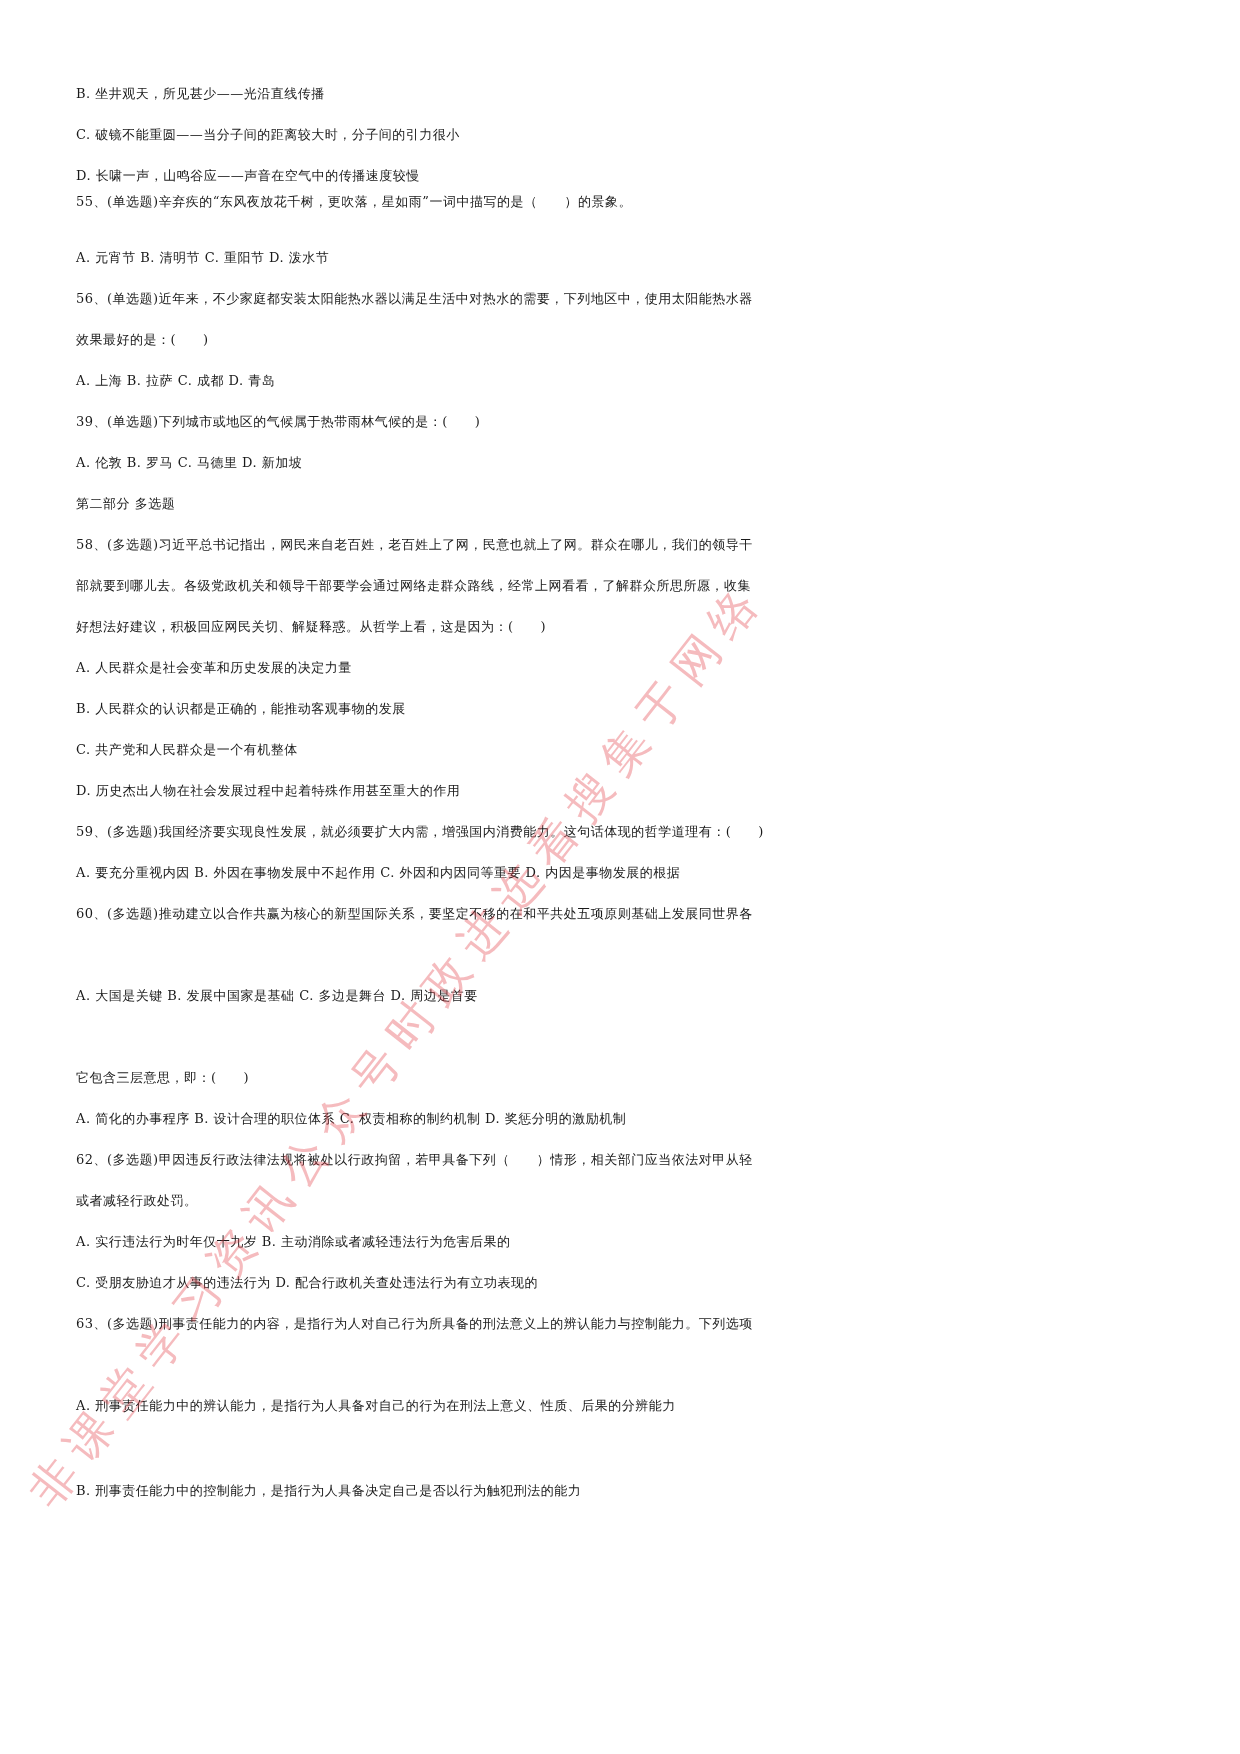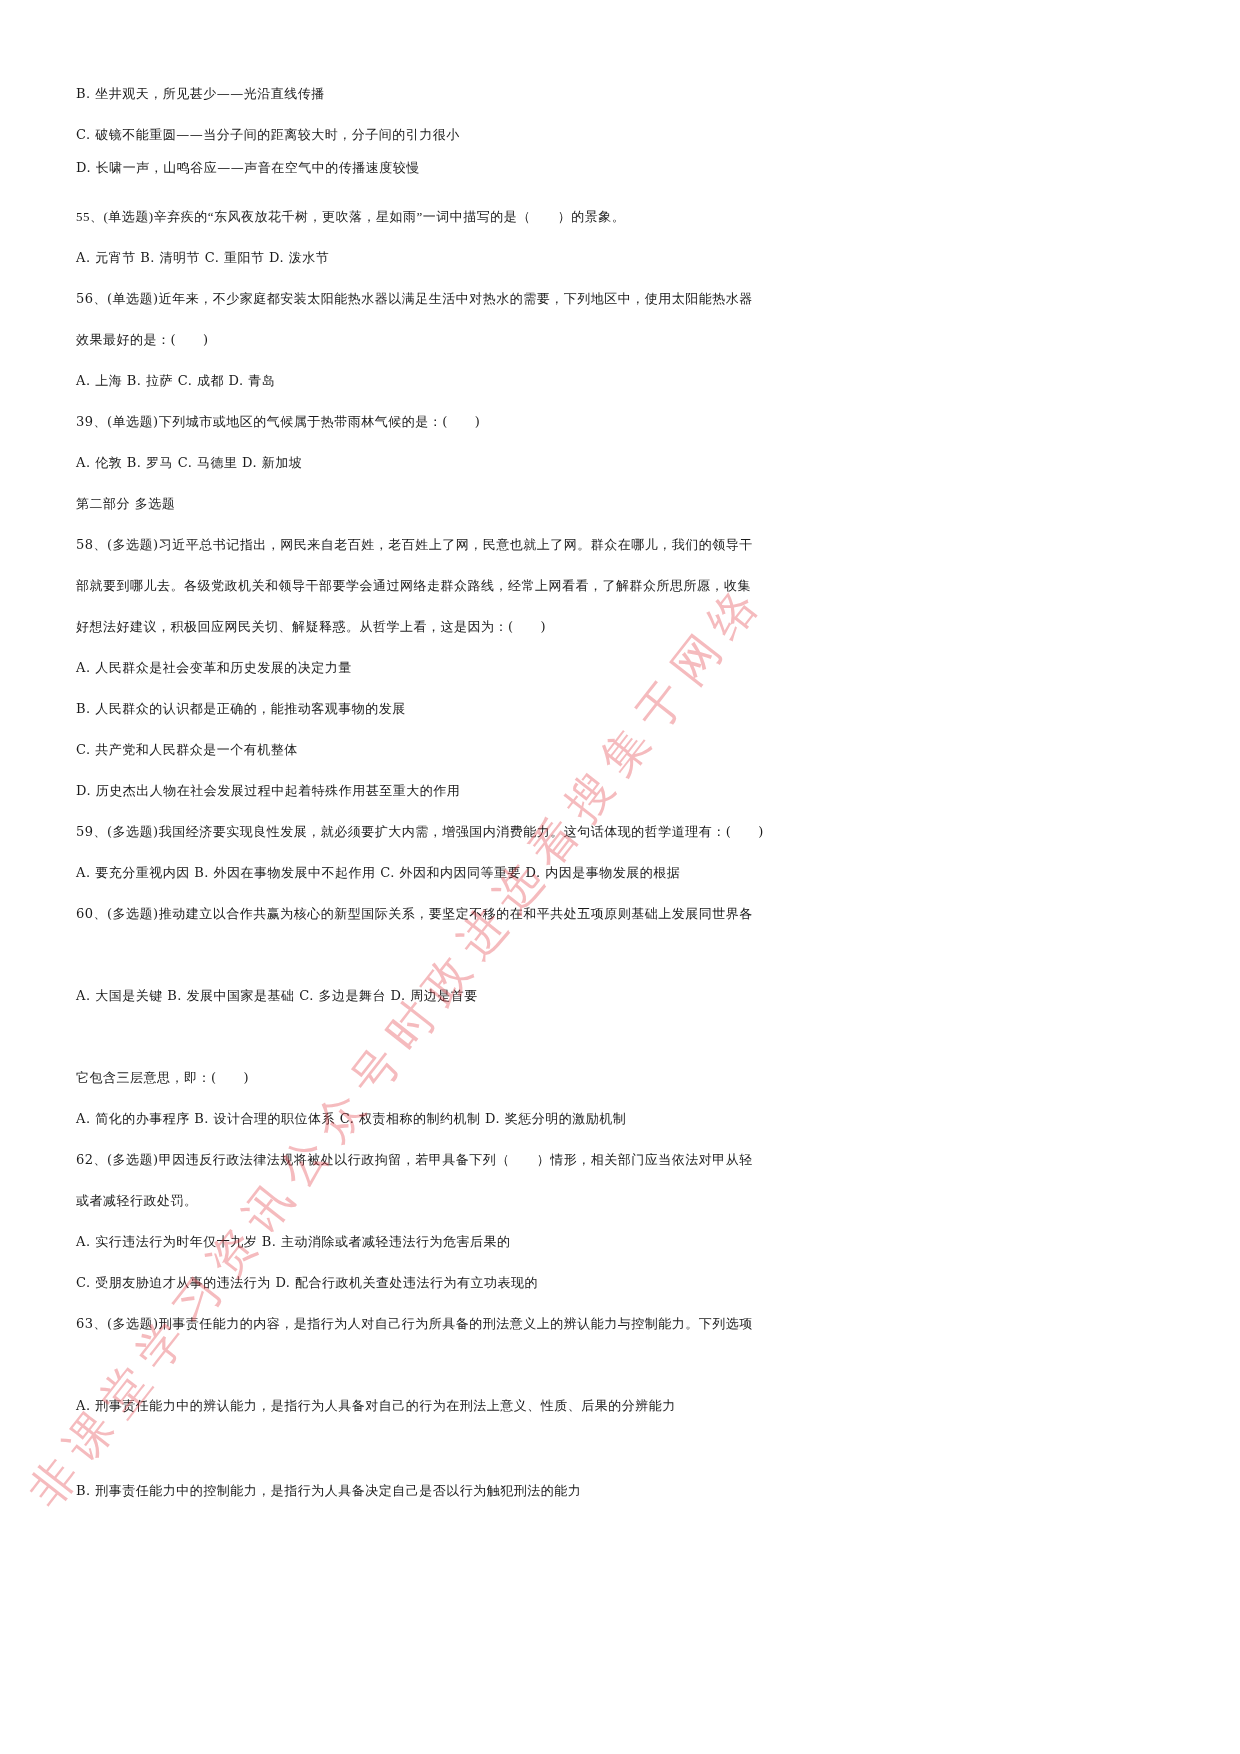"D. 长啸一声，山鸣谷应——声音在空气中的传播速度较慢" div.line { top: 156px -> 164px }
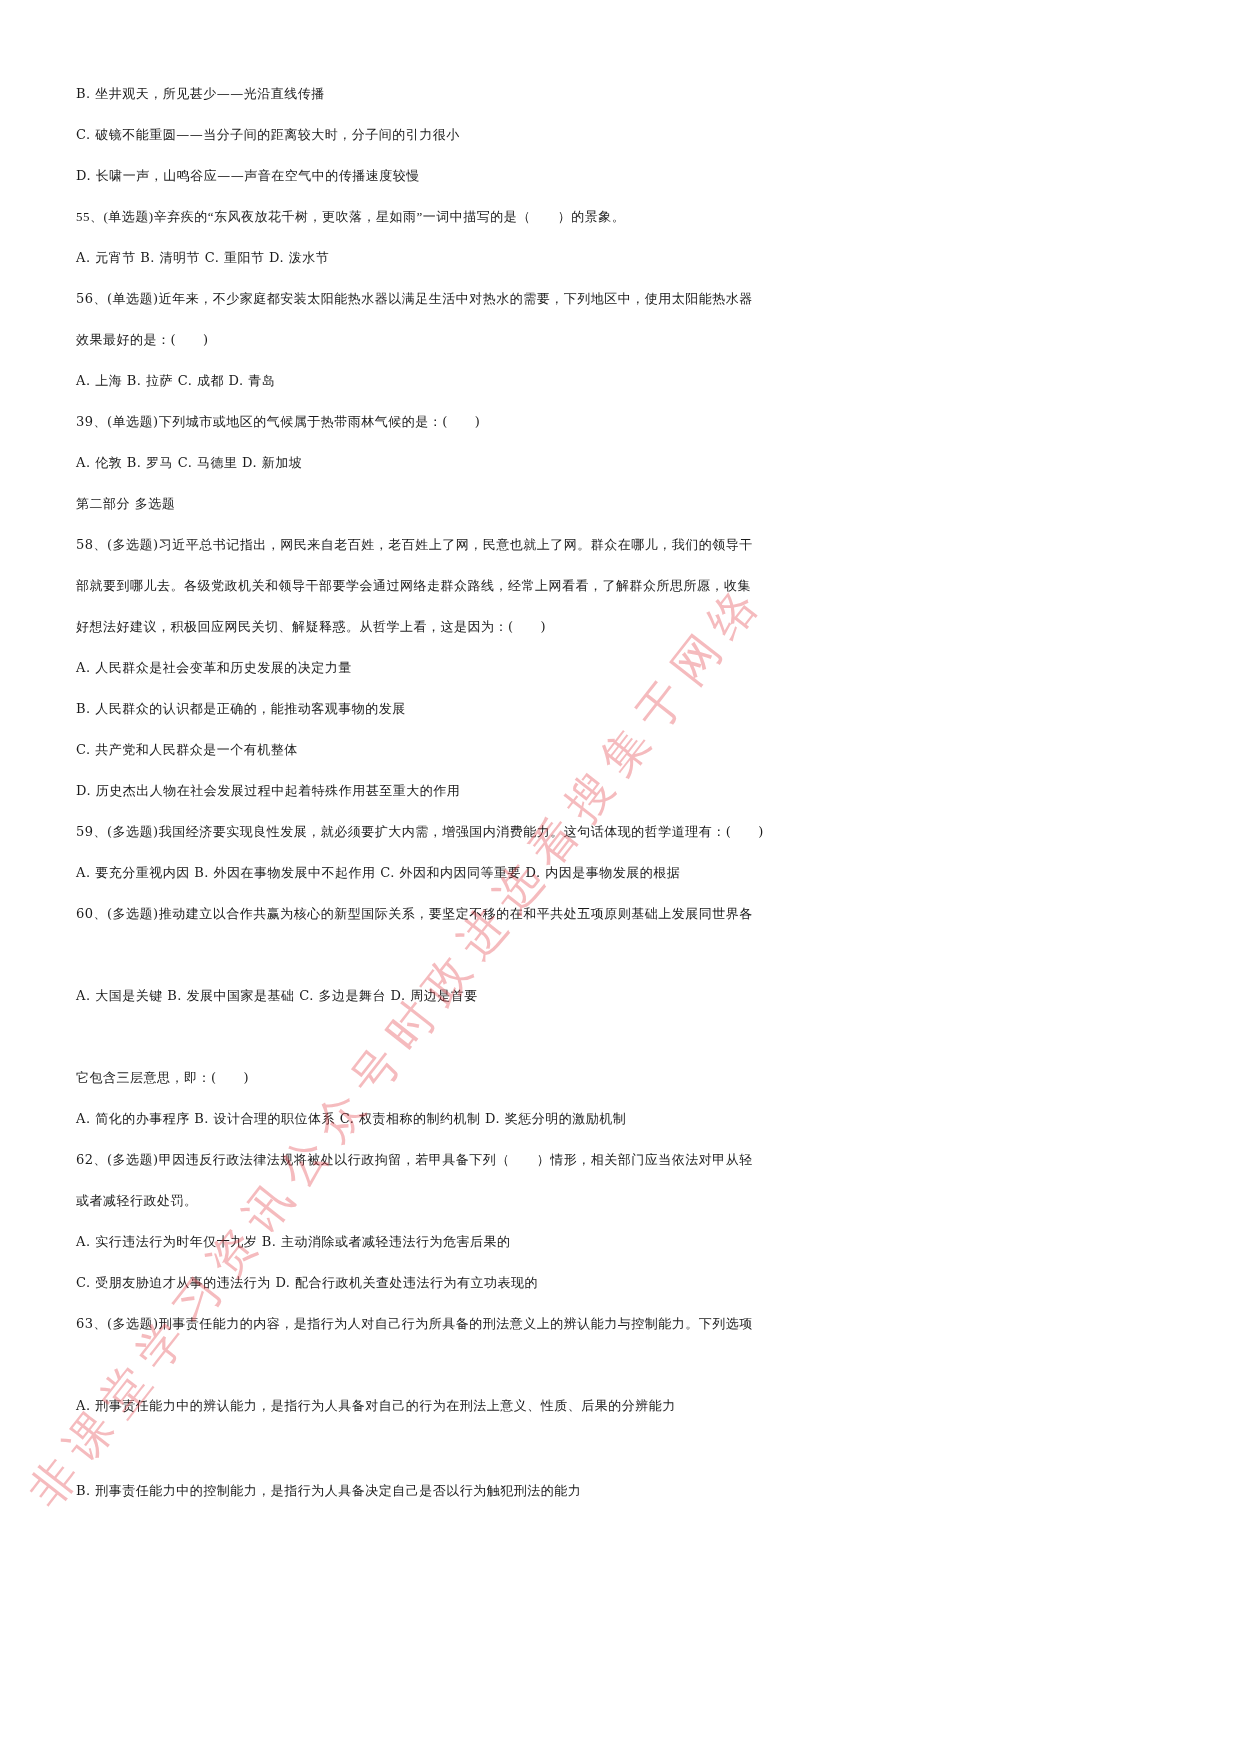"55、(单选题)辛弃疾的“东风夜放花千树，更吹落，星如雨”一词中描写的是（" div.line { font-family: Liberation Serif, serif -> none; top: 205px -> 190px }
